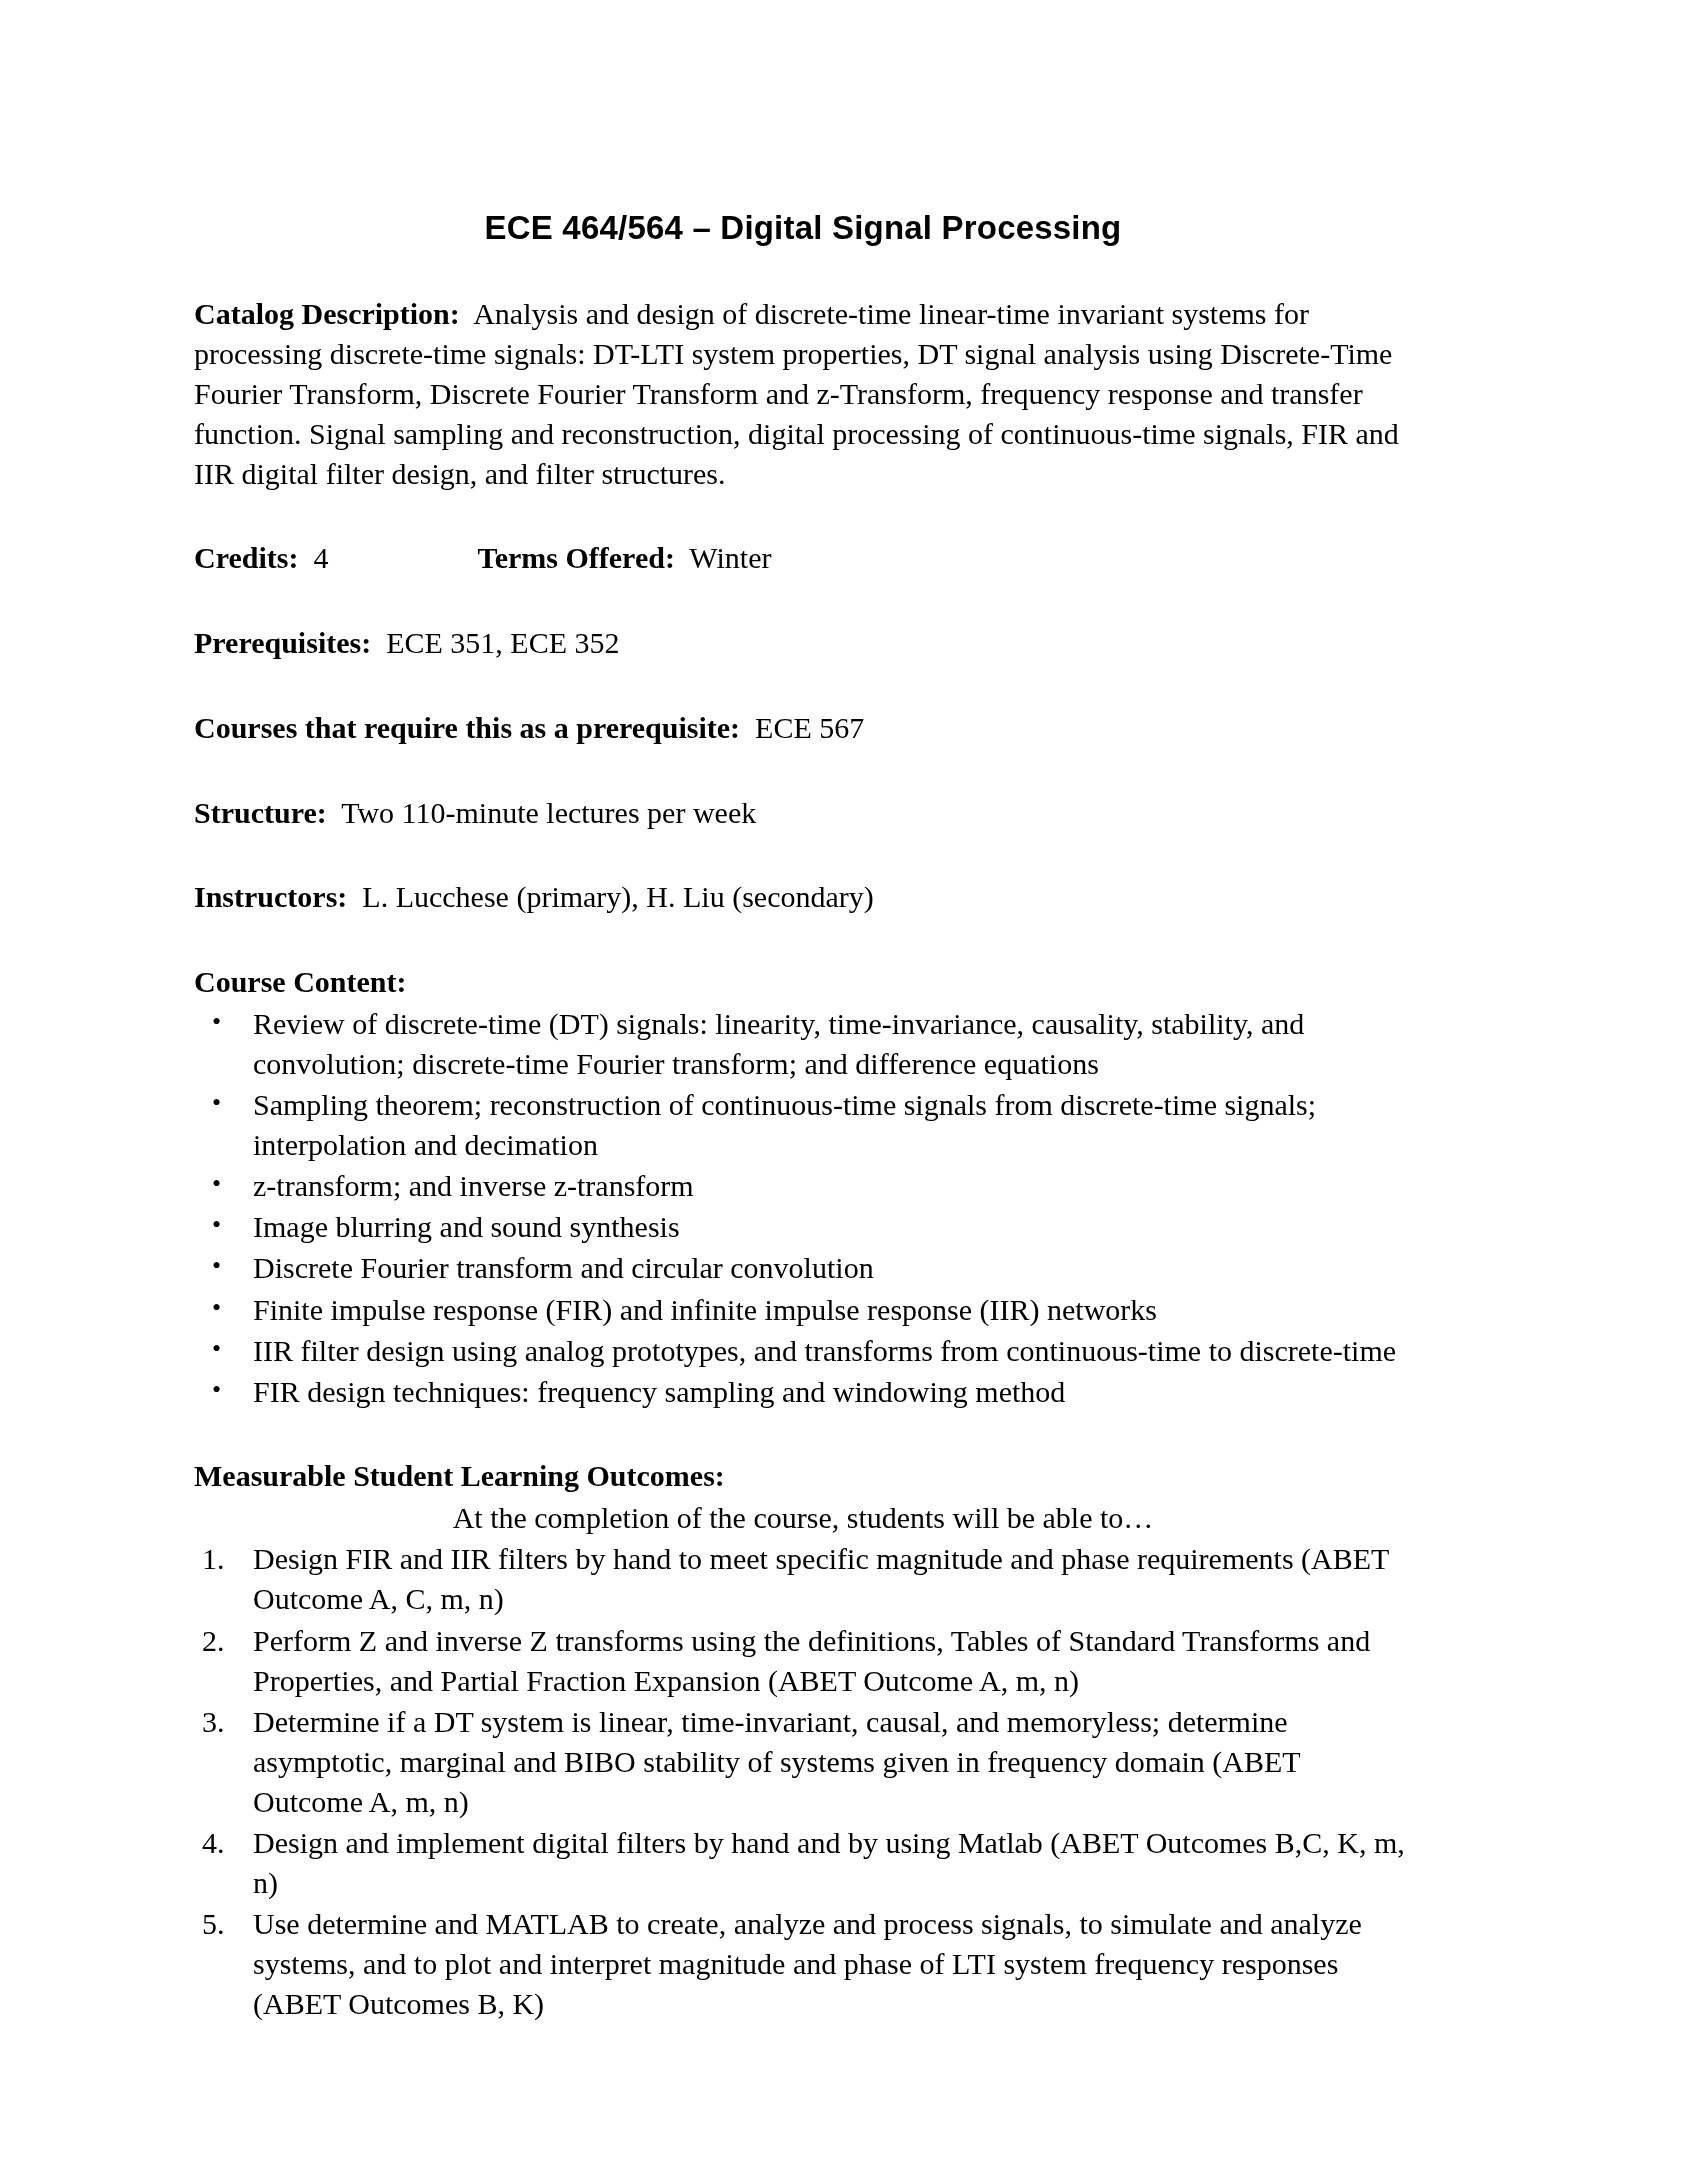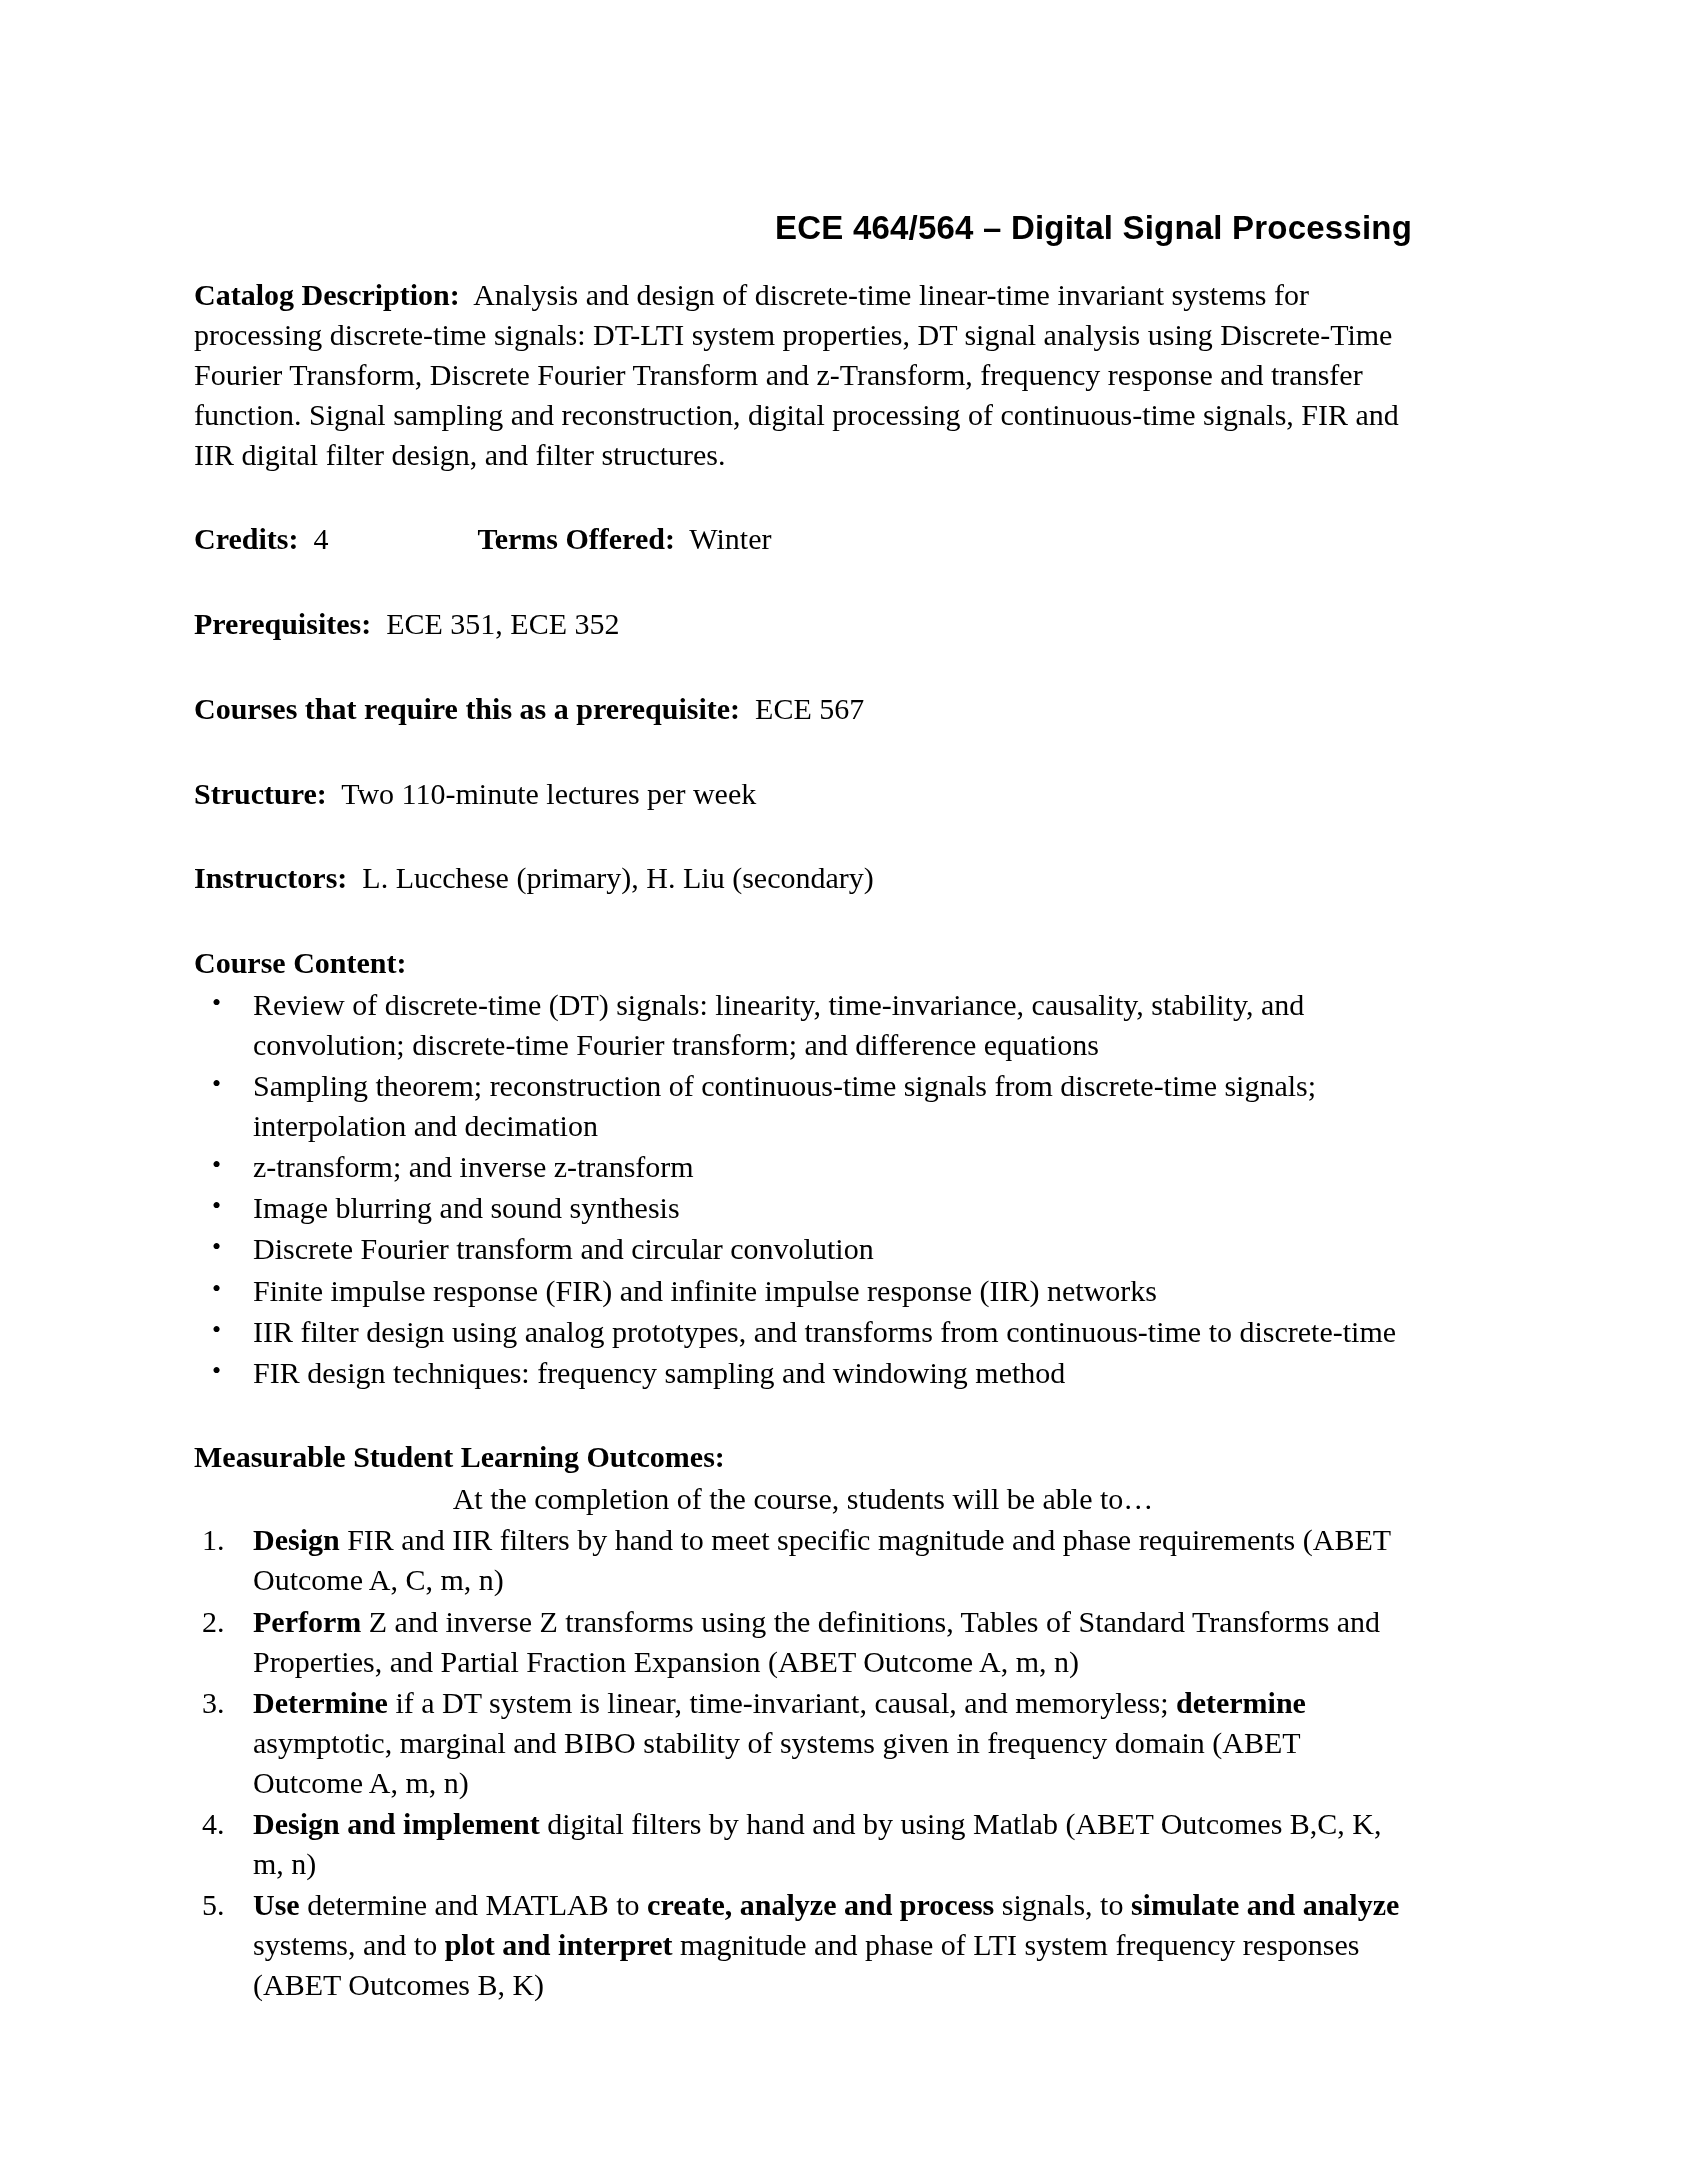"ECE 464/564 – Digital Signal" .doc-title { margin: 0 0 27px 0 -> 0 0 46px 0; text-align: right -> center }
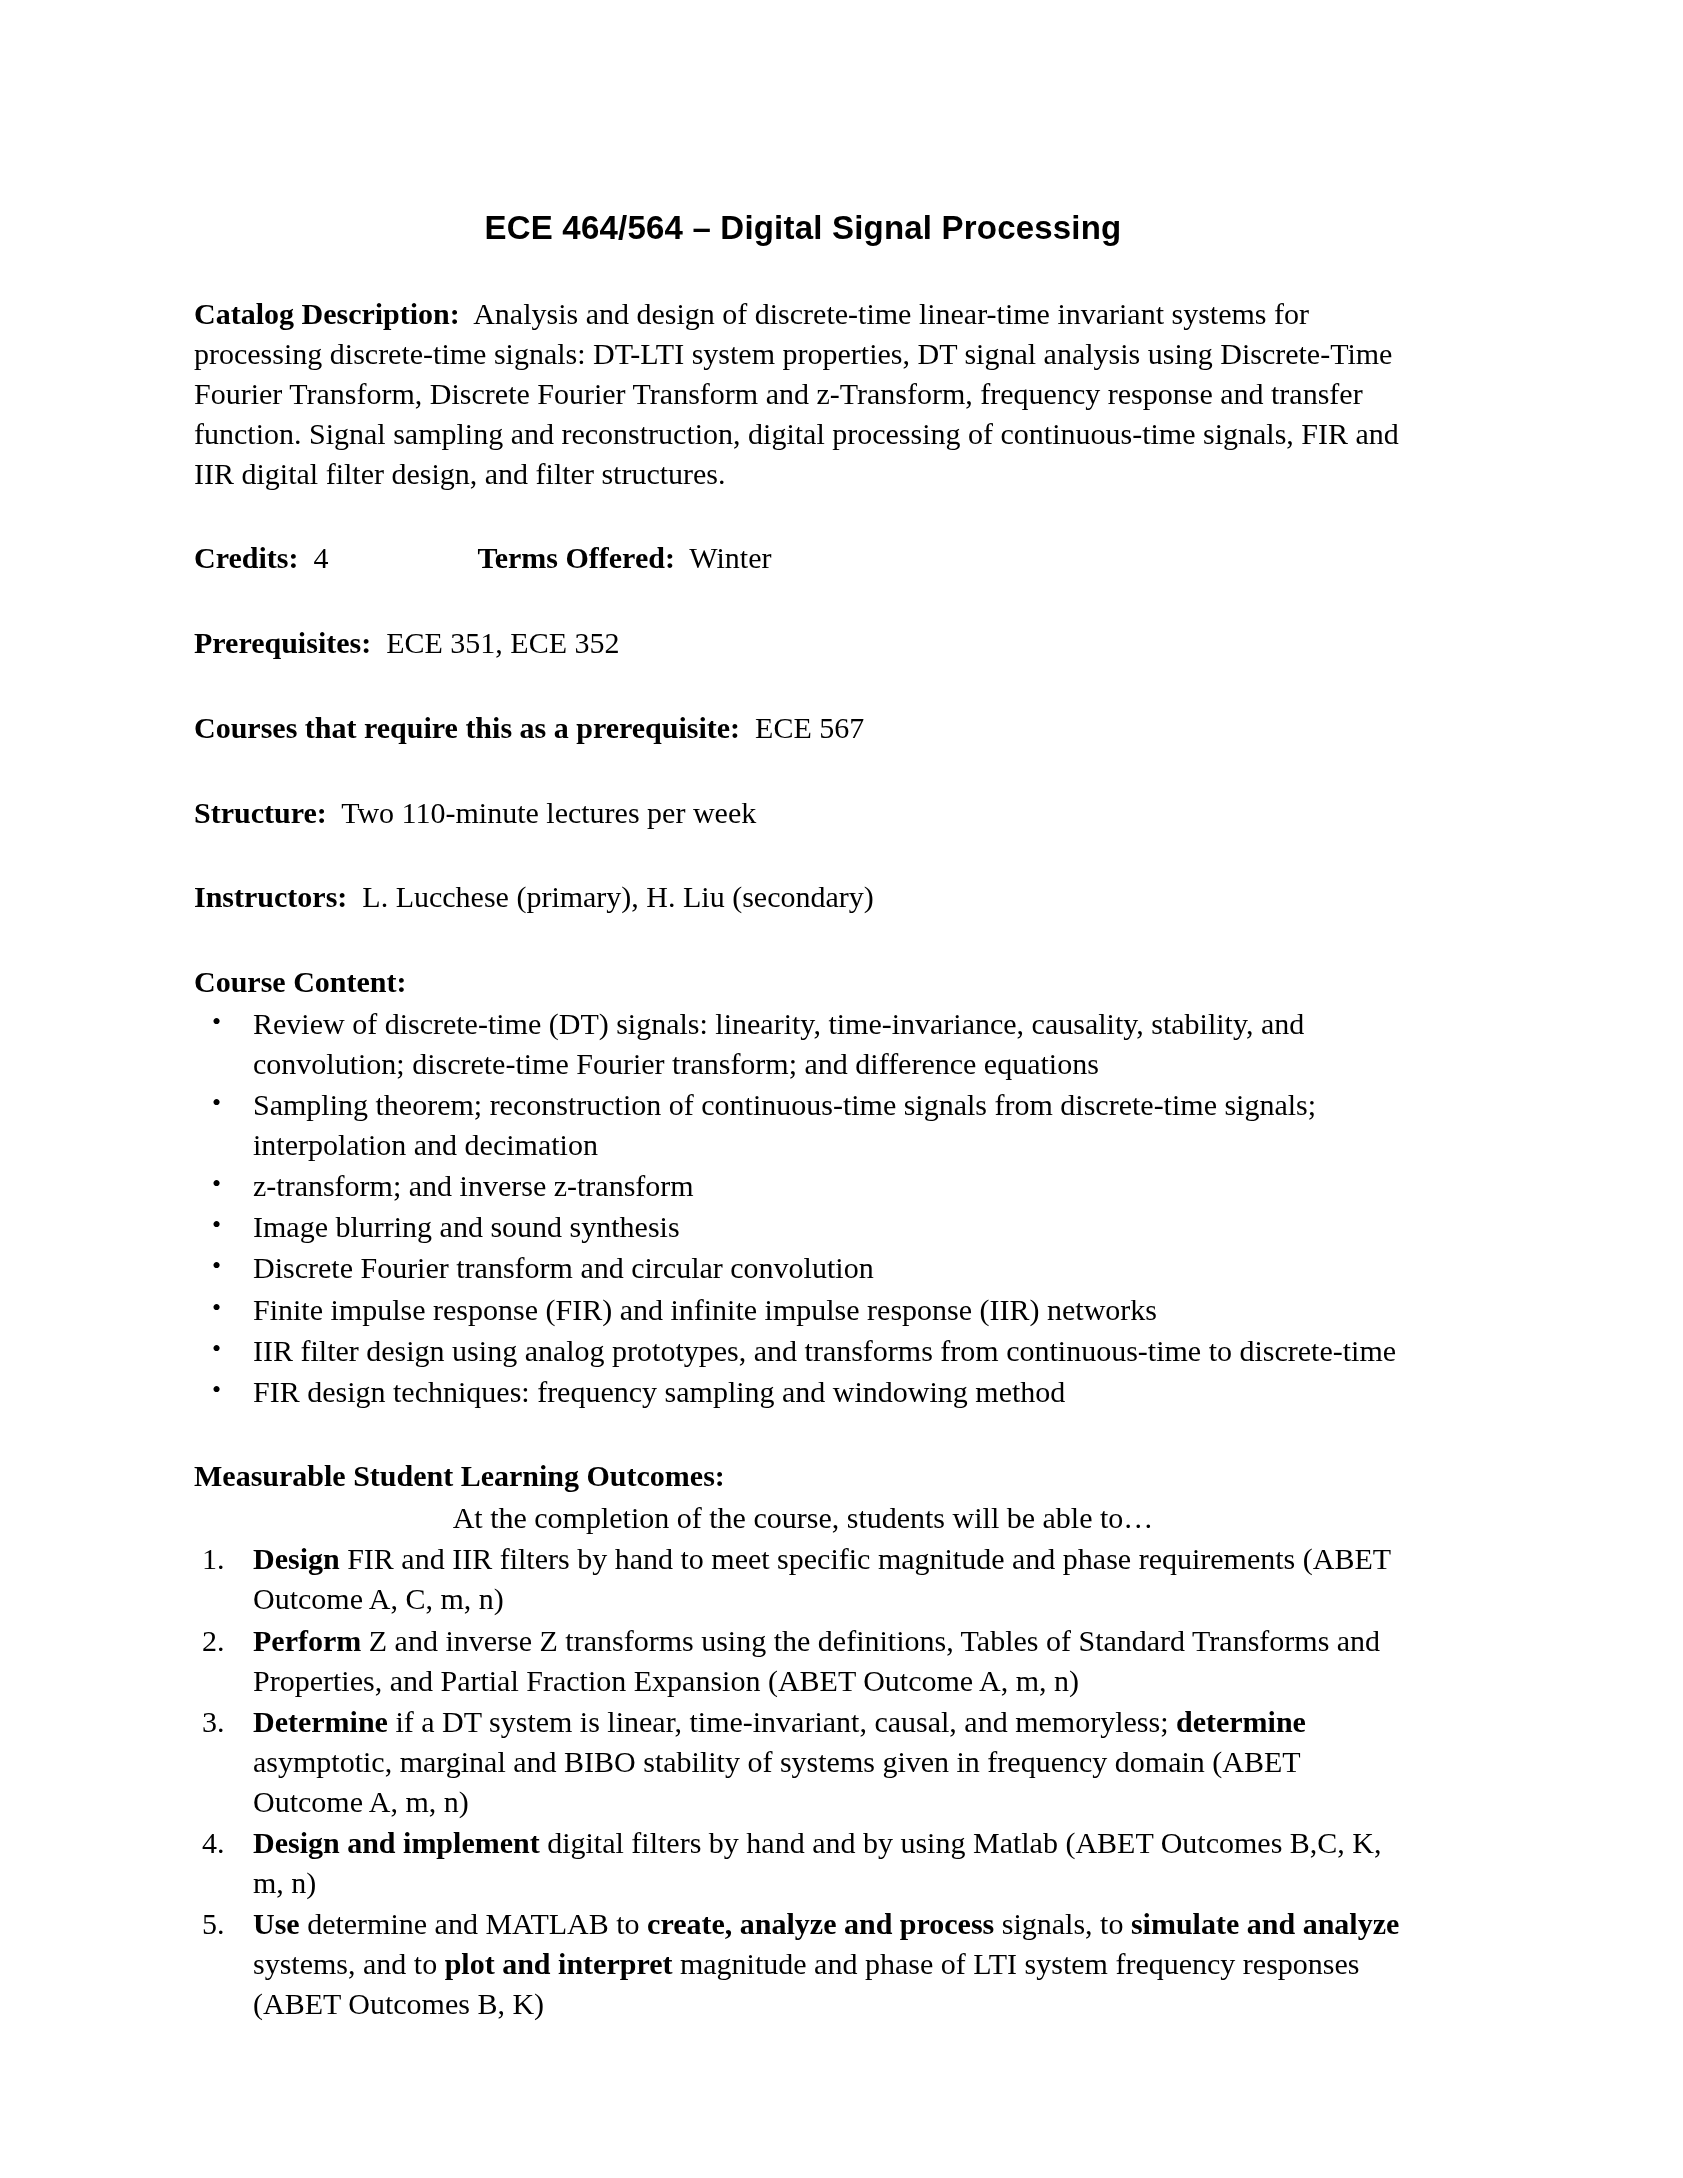"Design" b, strong { font-weight: bold -> normal }
